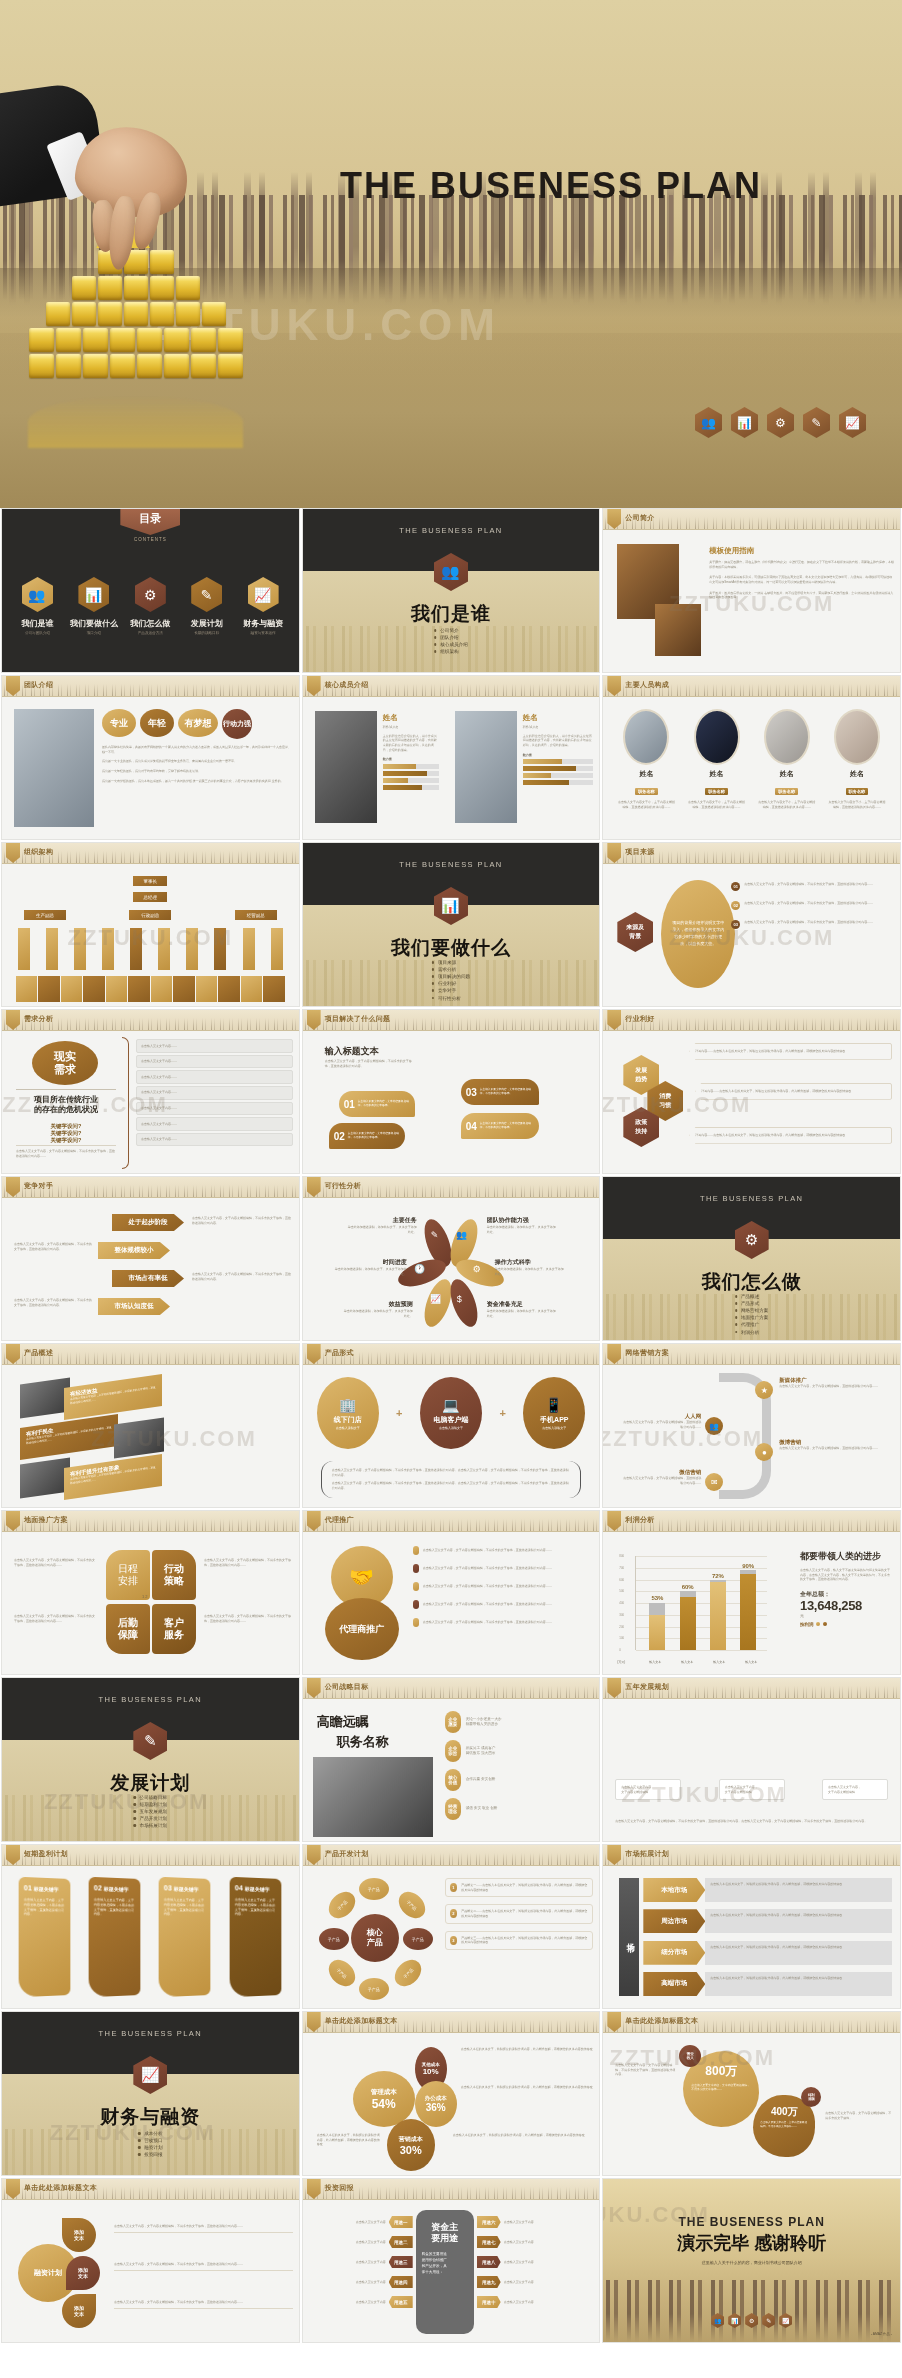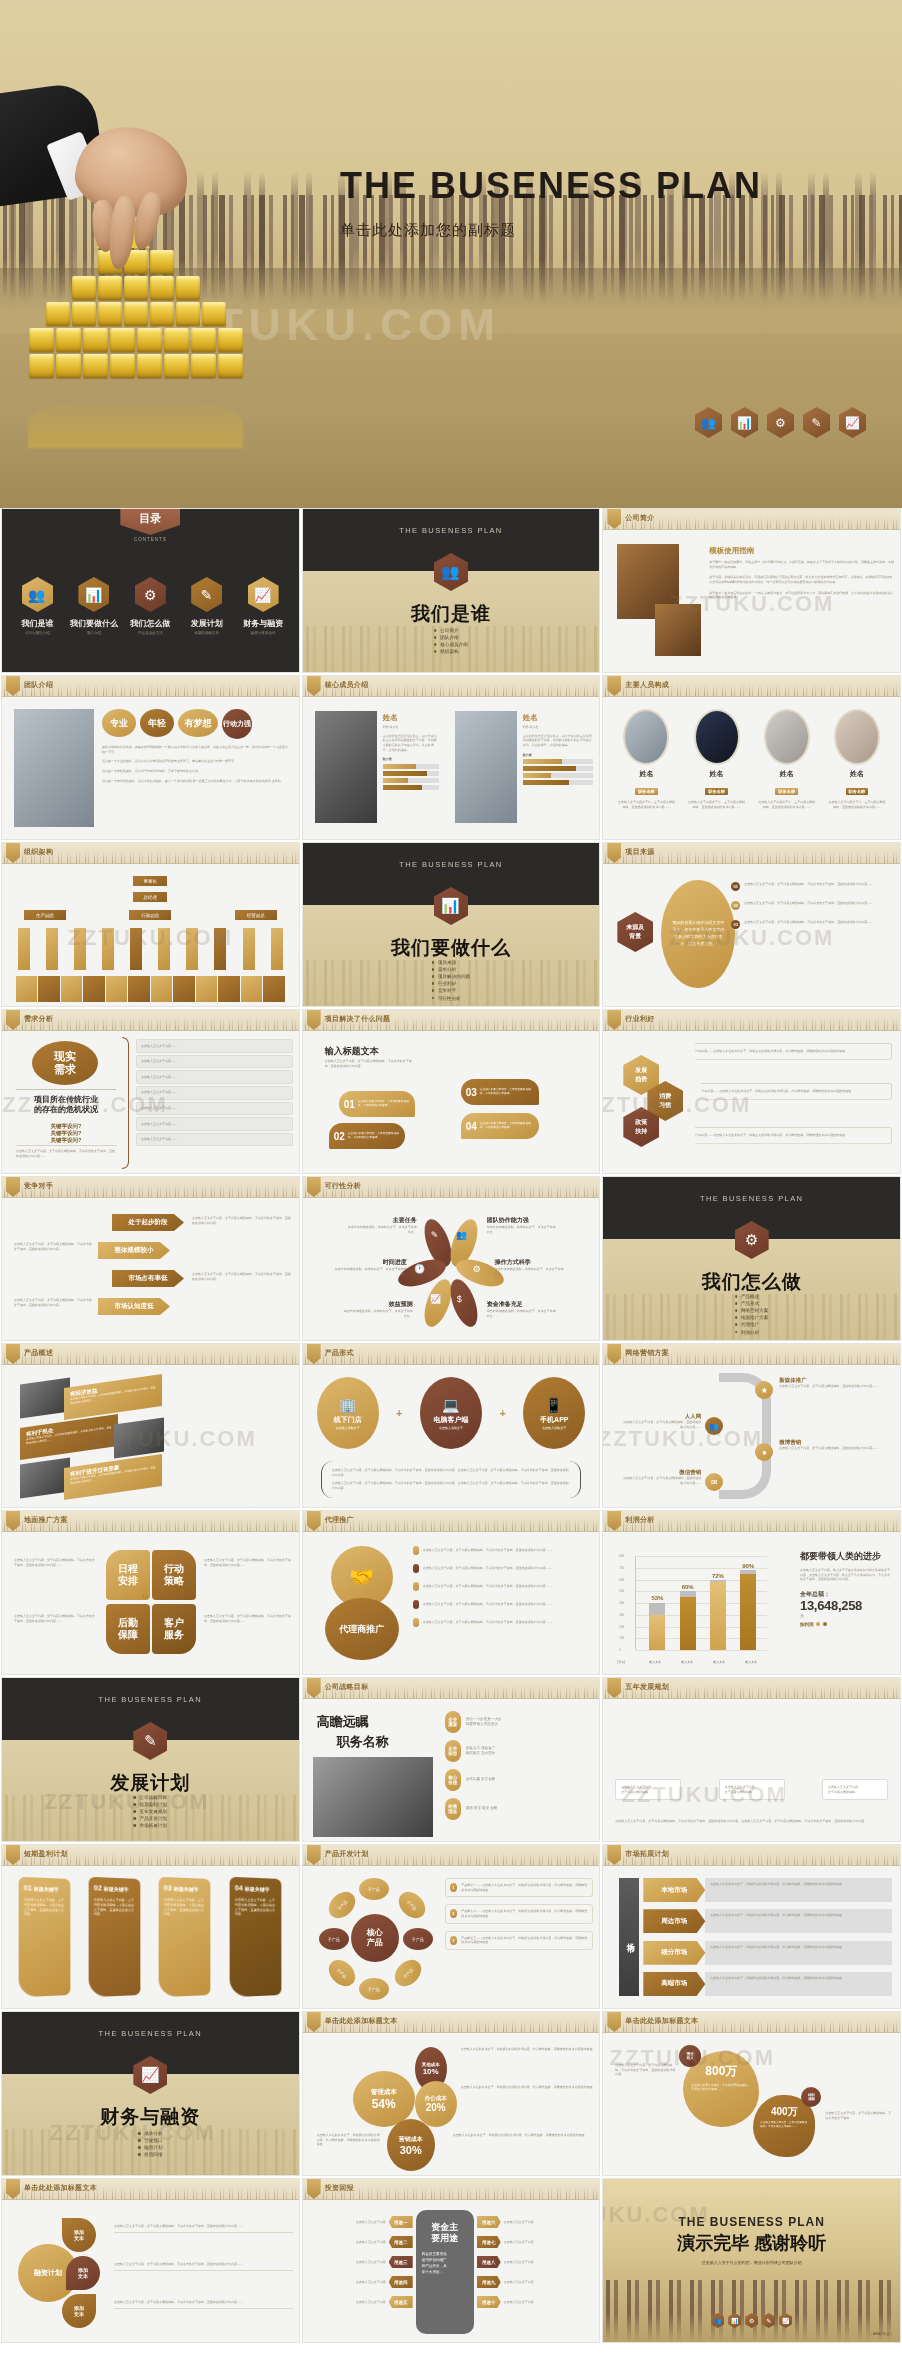"单击此处添加您的副标题" div.hero-sub { html: <div>单击此处添加您的副标题</div> -> none }
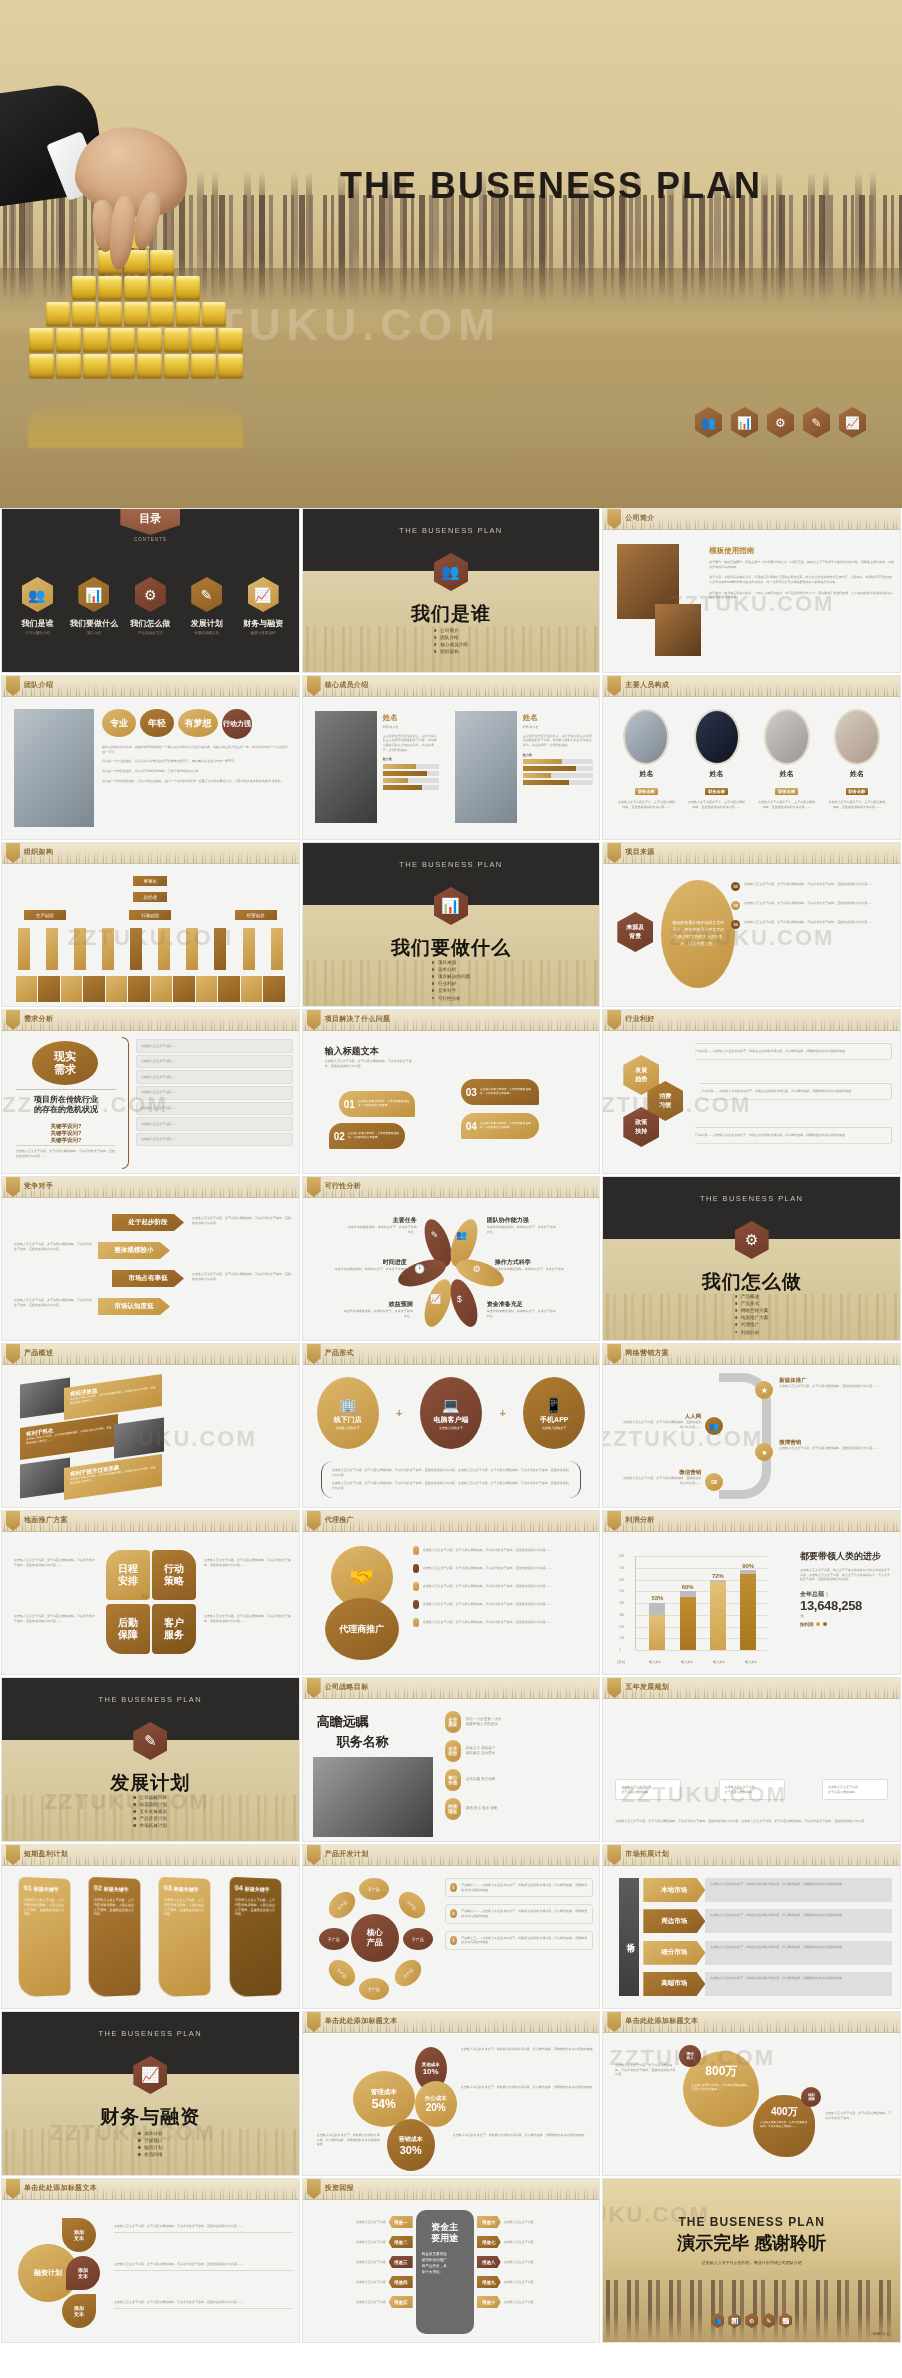"日程" div.goldcirc { font-weight: 700 -> 400 }
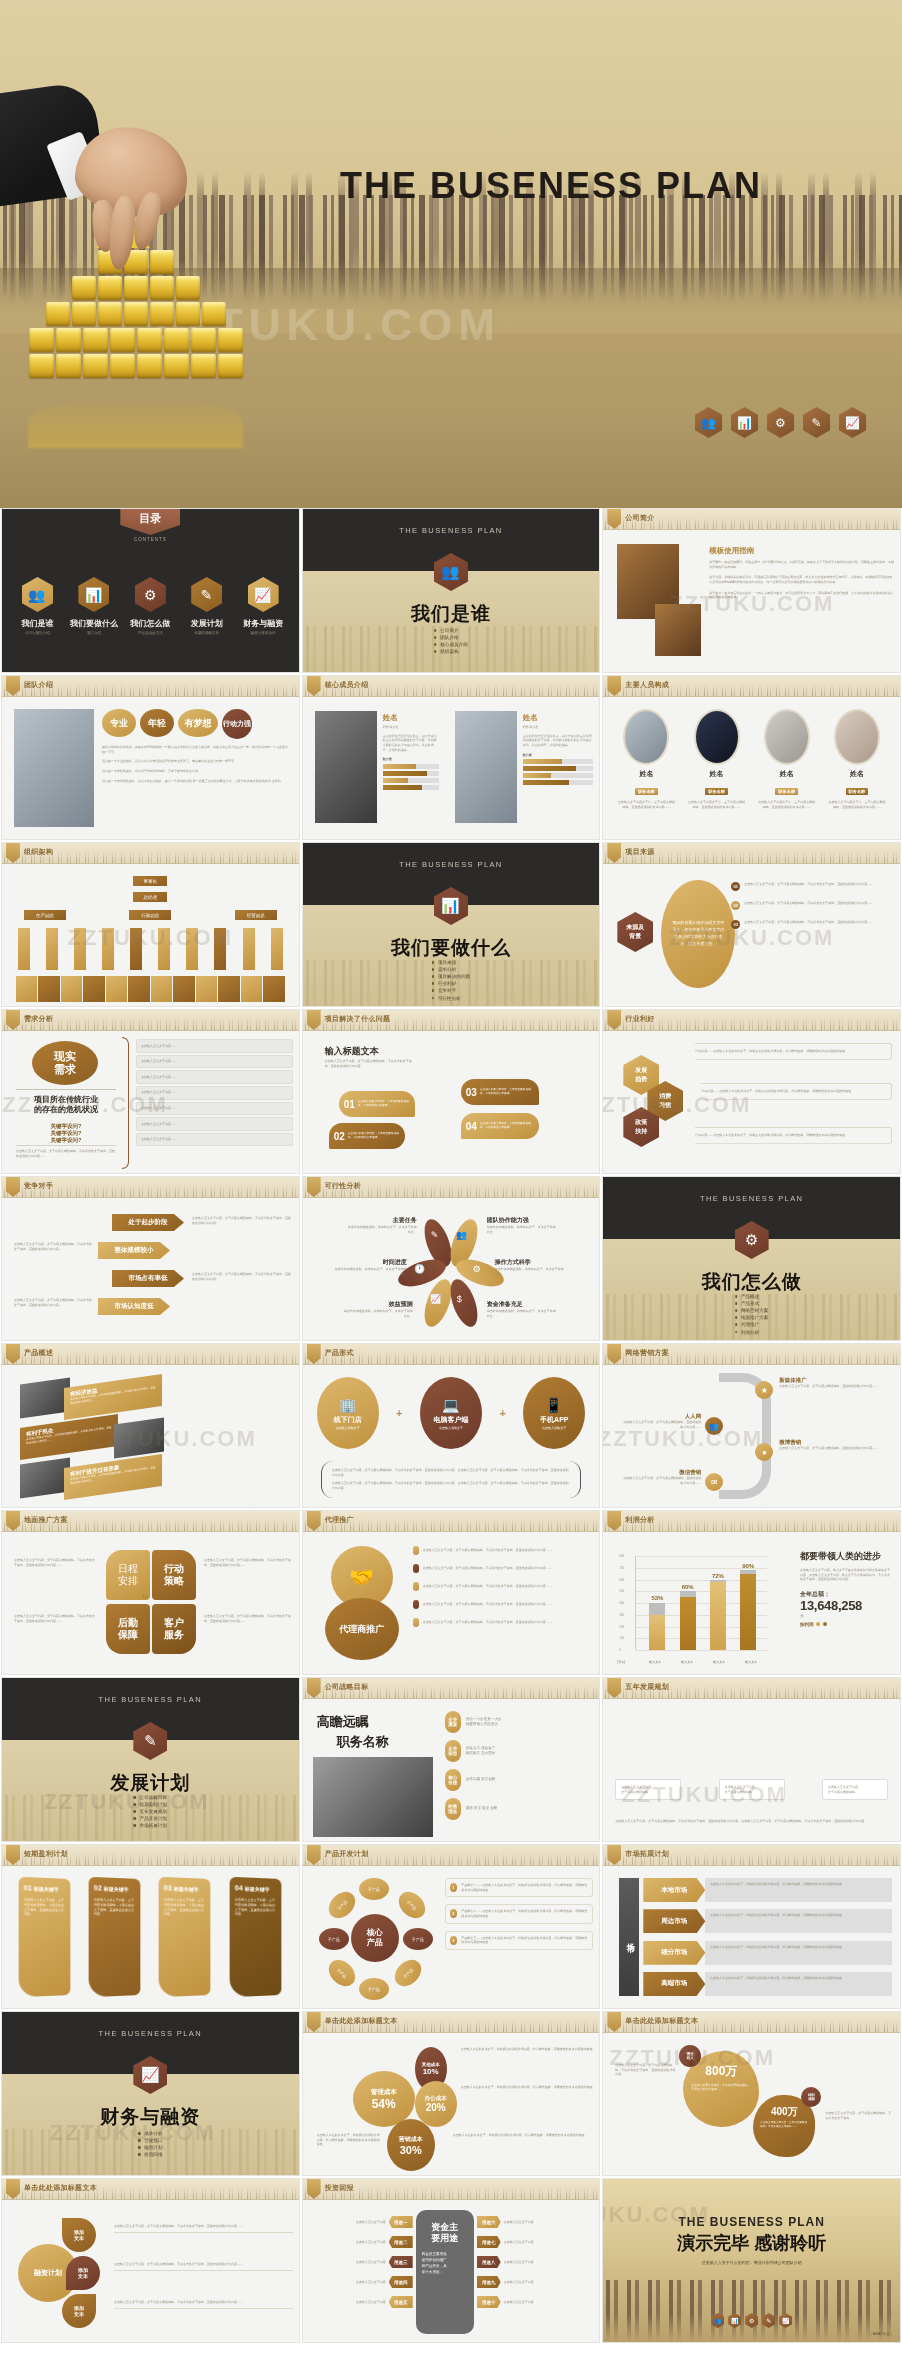"20%" div { text: 20% -> 36% }
